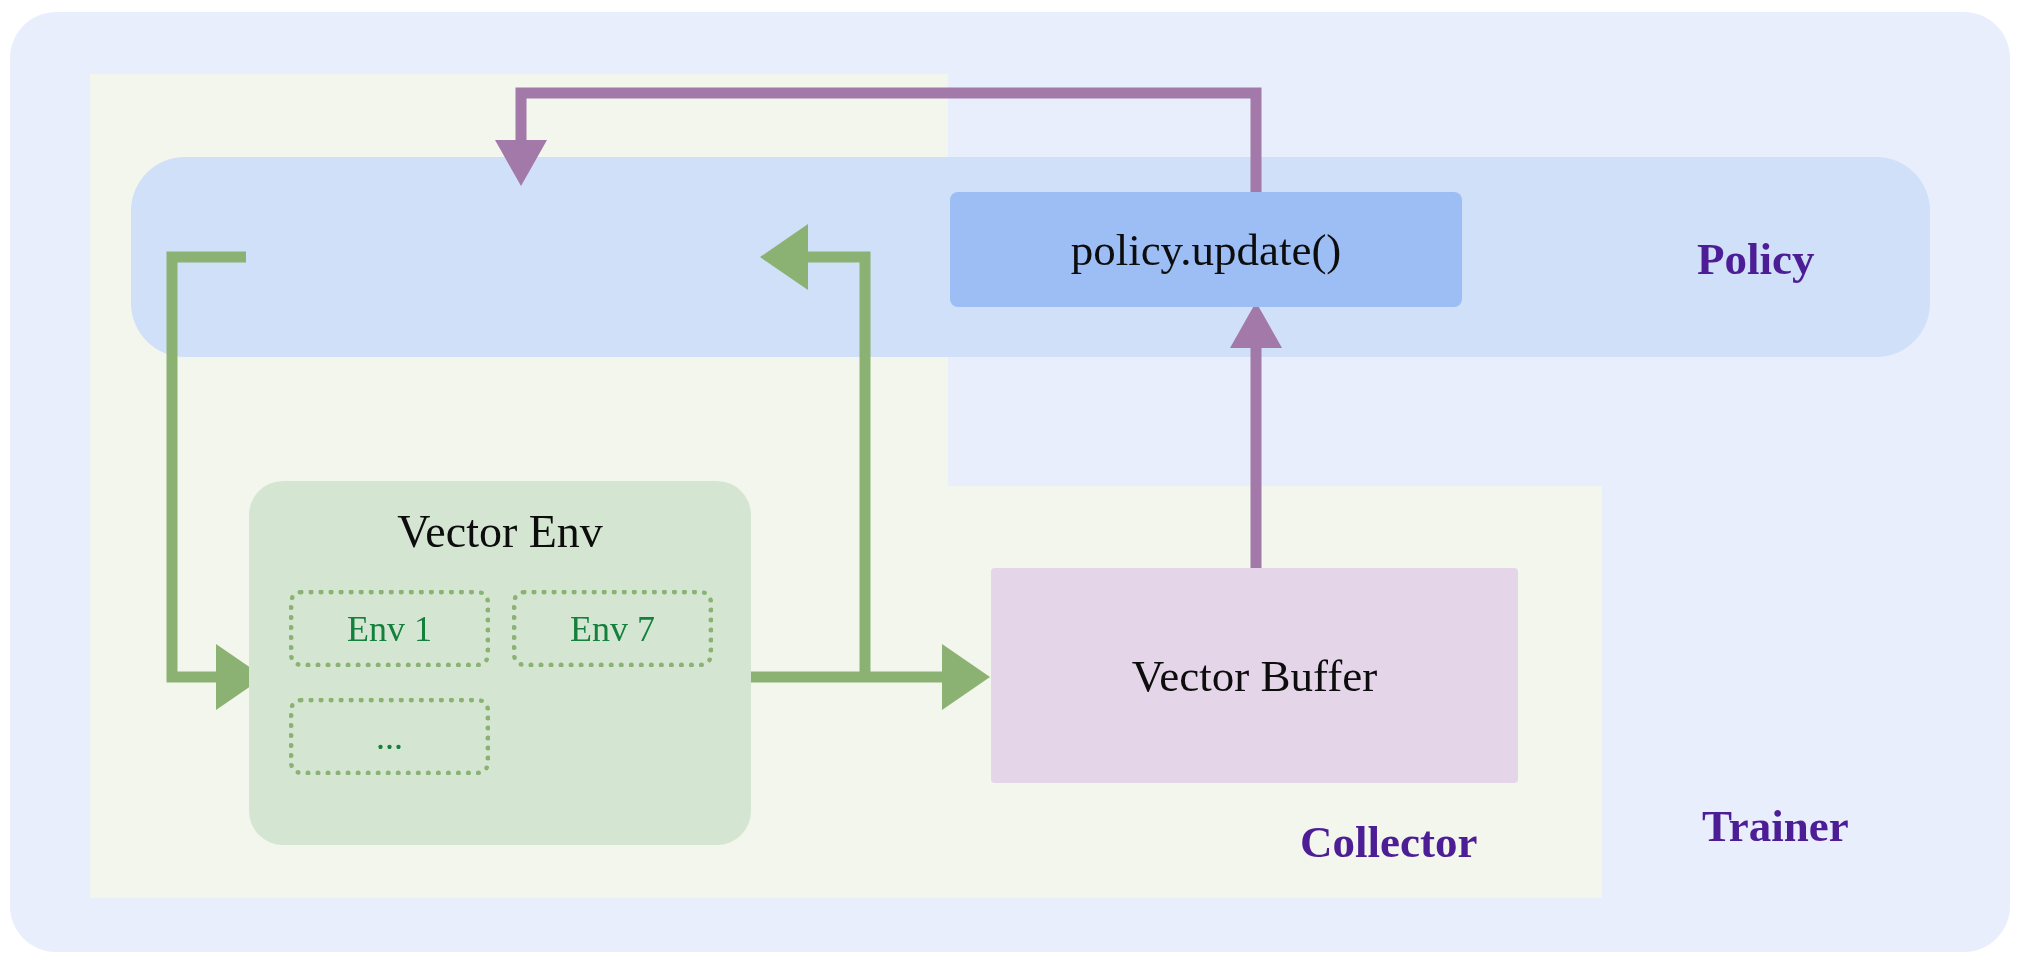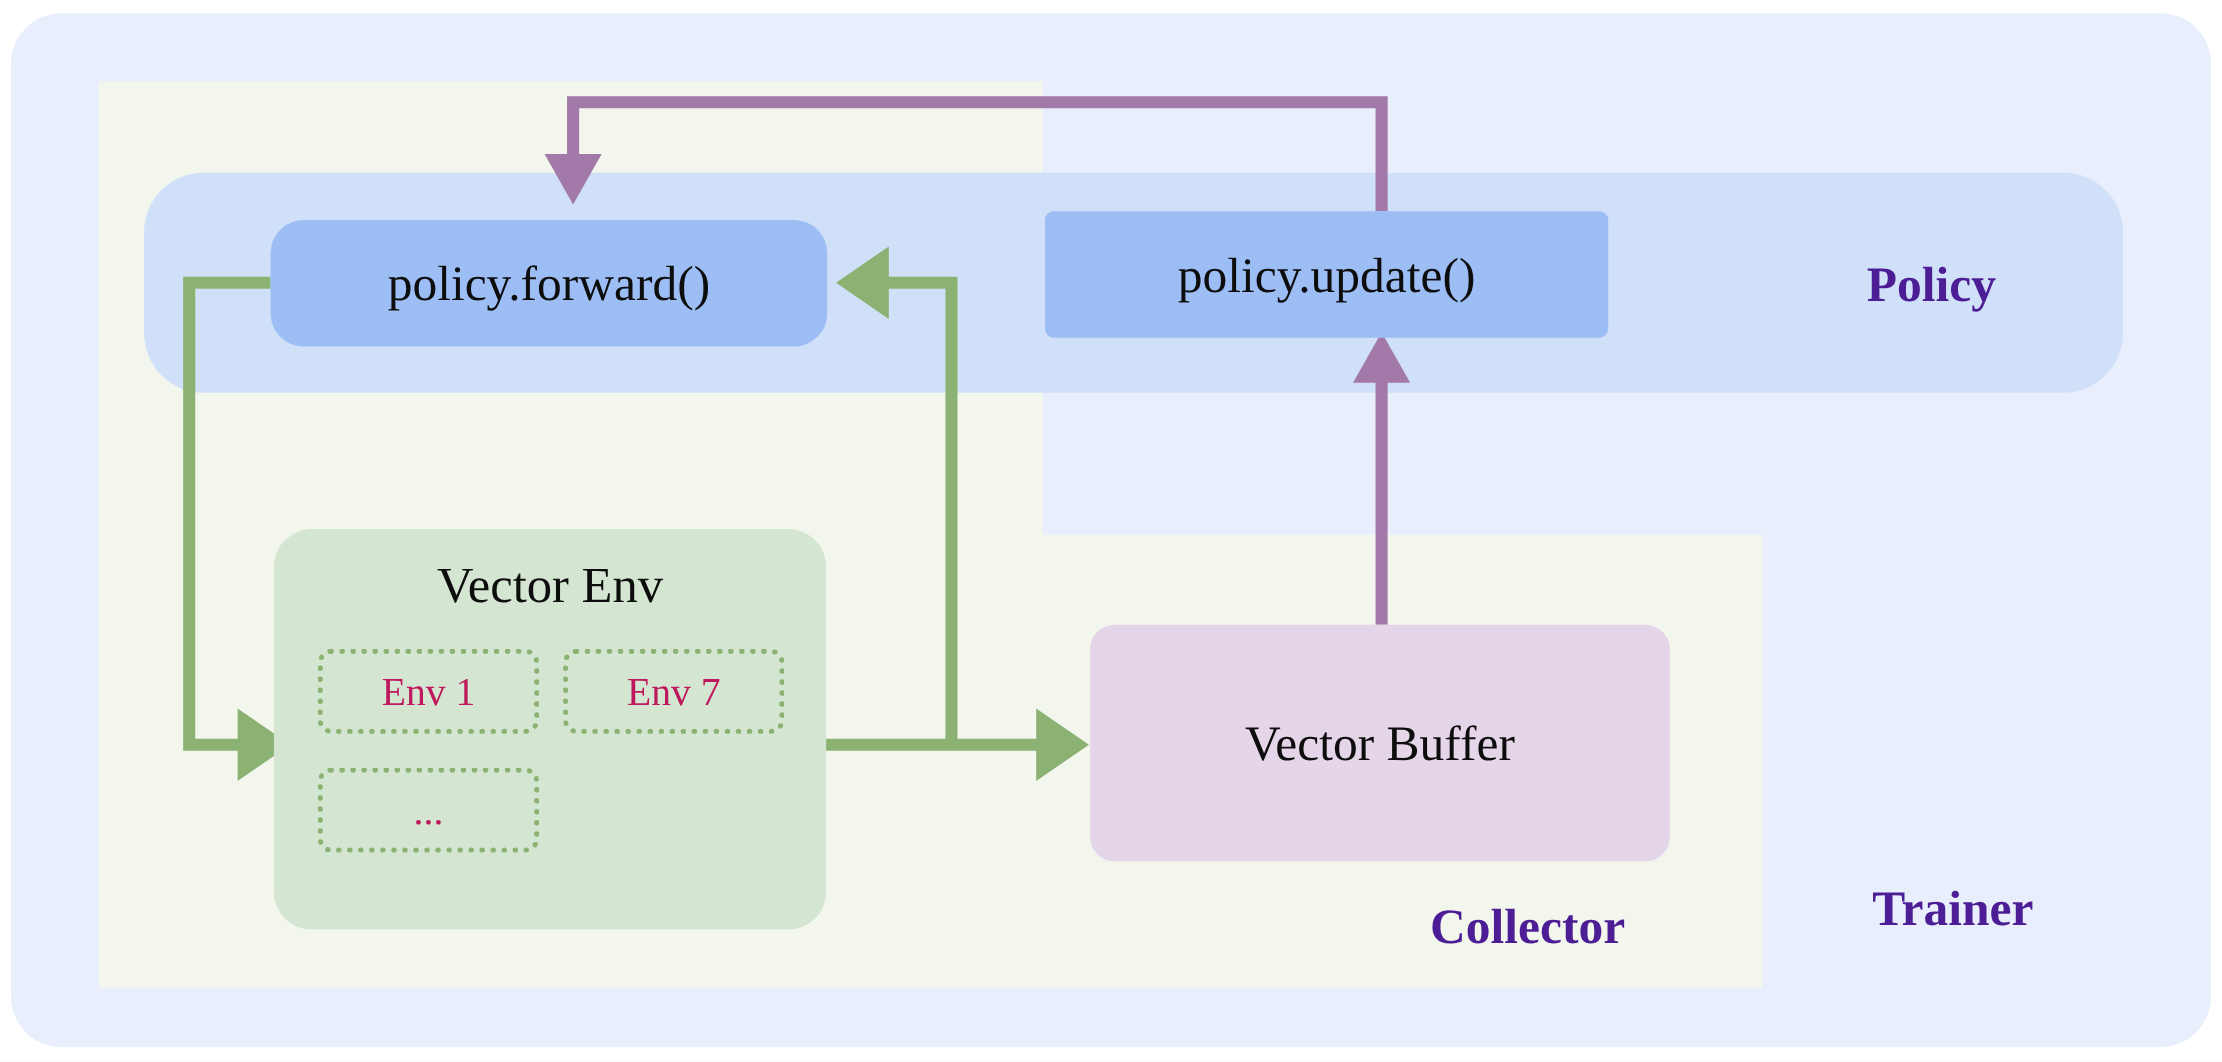"policy.forward()" div.node { html: <div> <span>policy.forward()</span> </div> -> none }
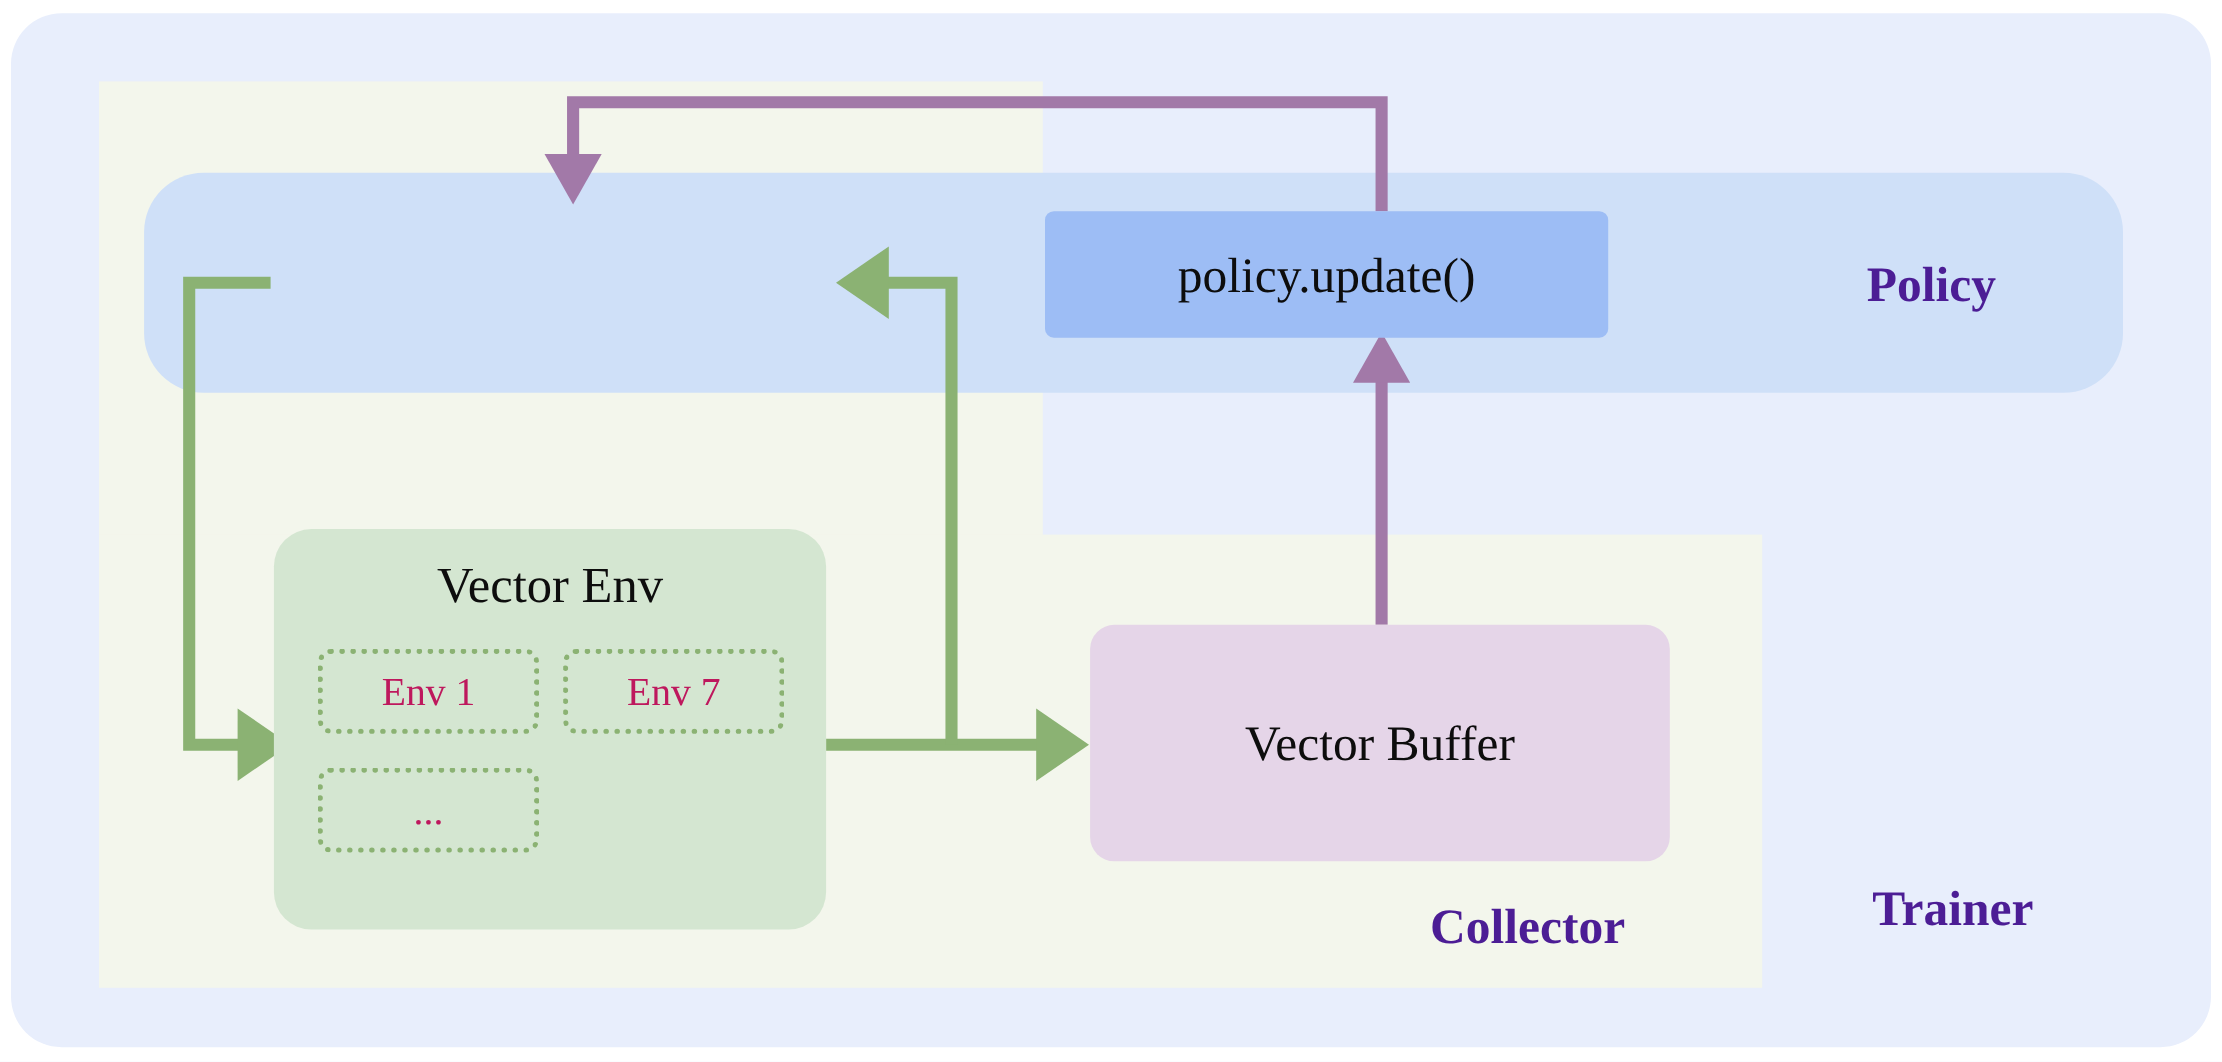"Env 1" .env-cell { color: #be185d -> #15803d }
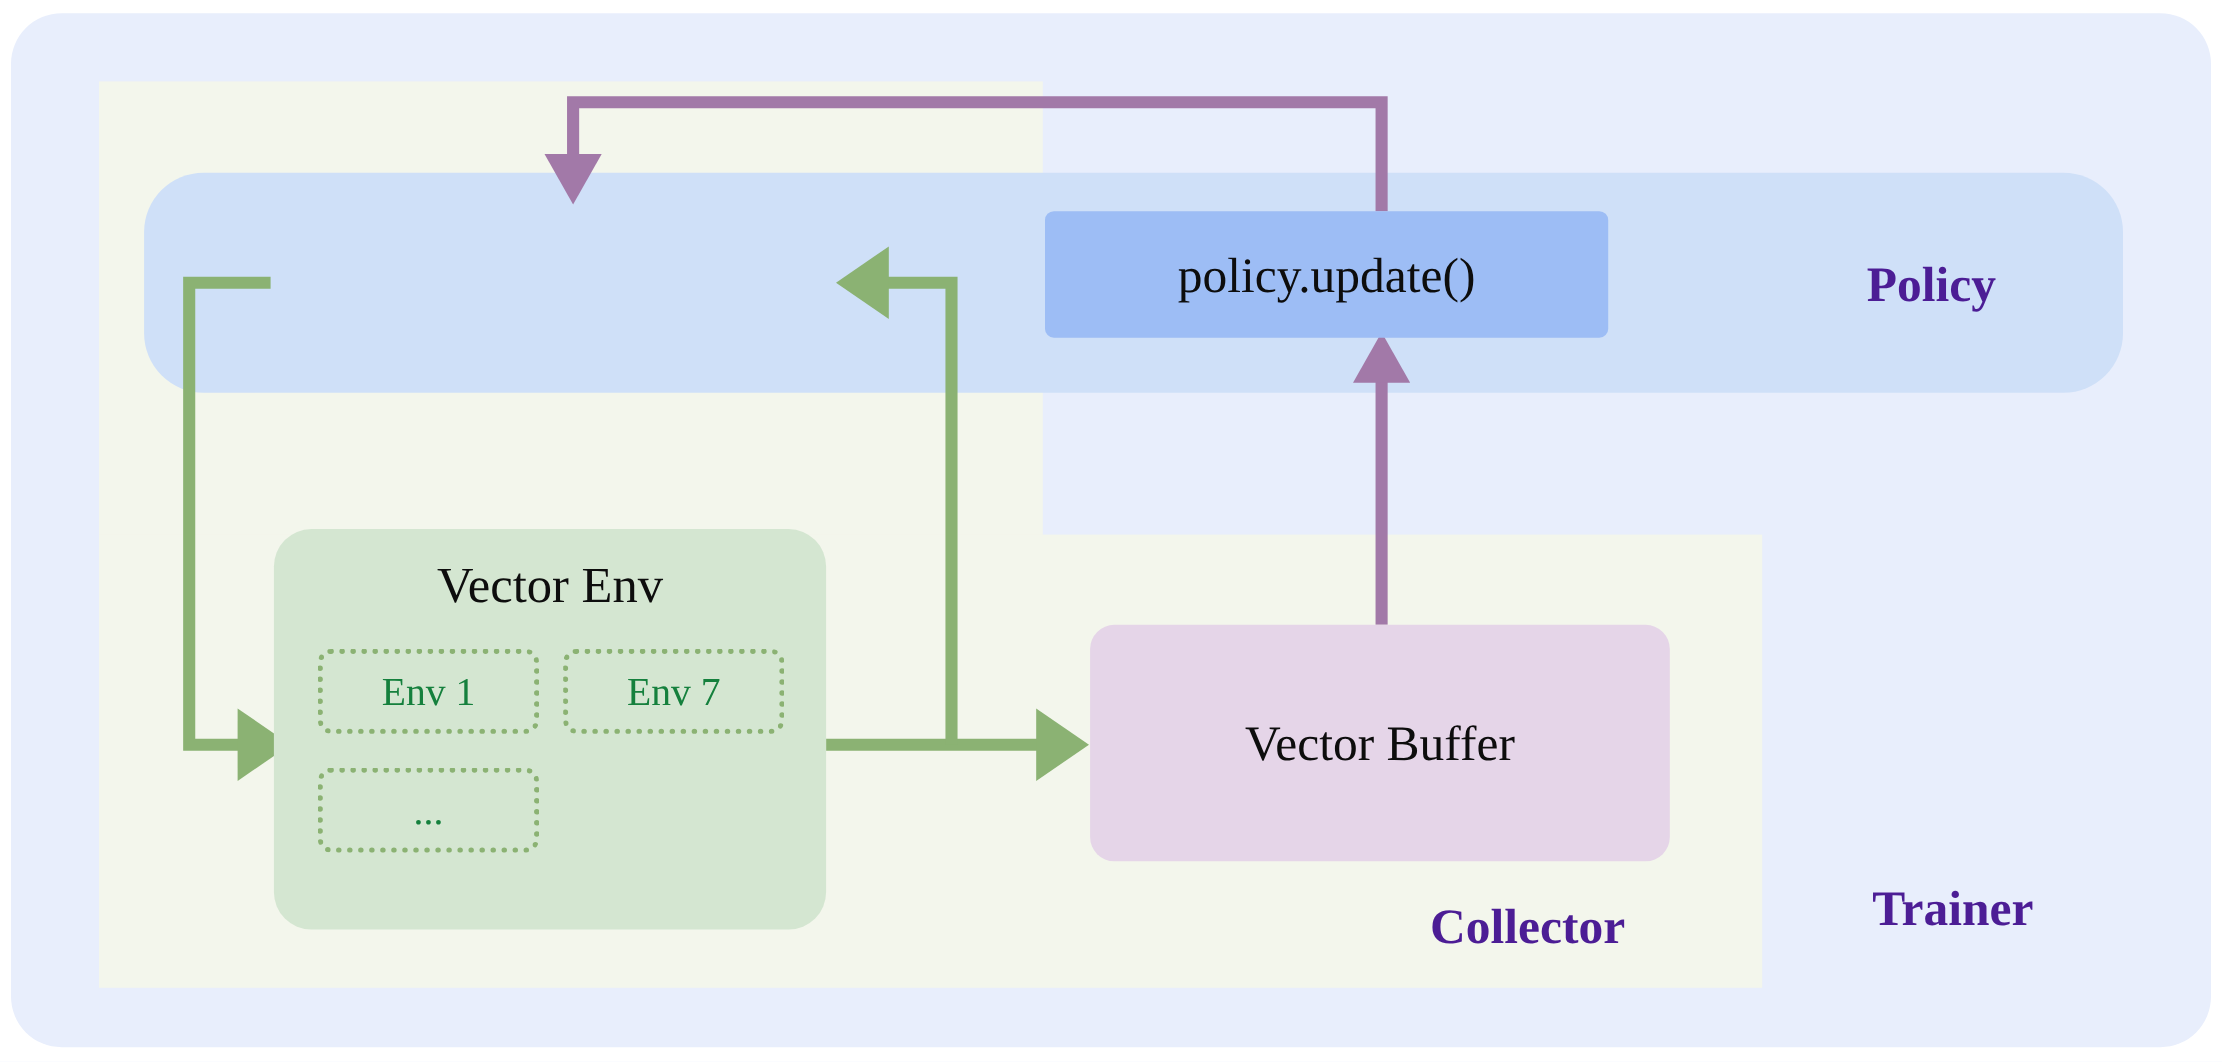"Vector Buffer" #vector-buffer-node { border-radius: 22px -> 4px }
